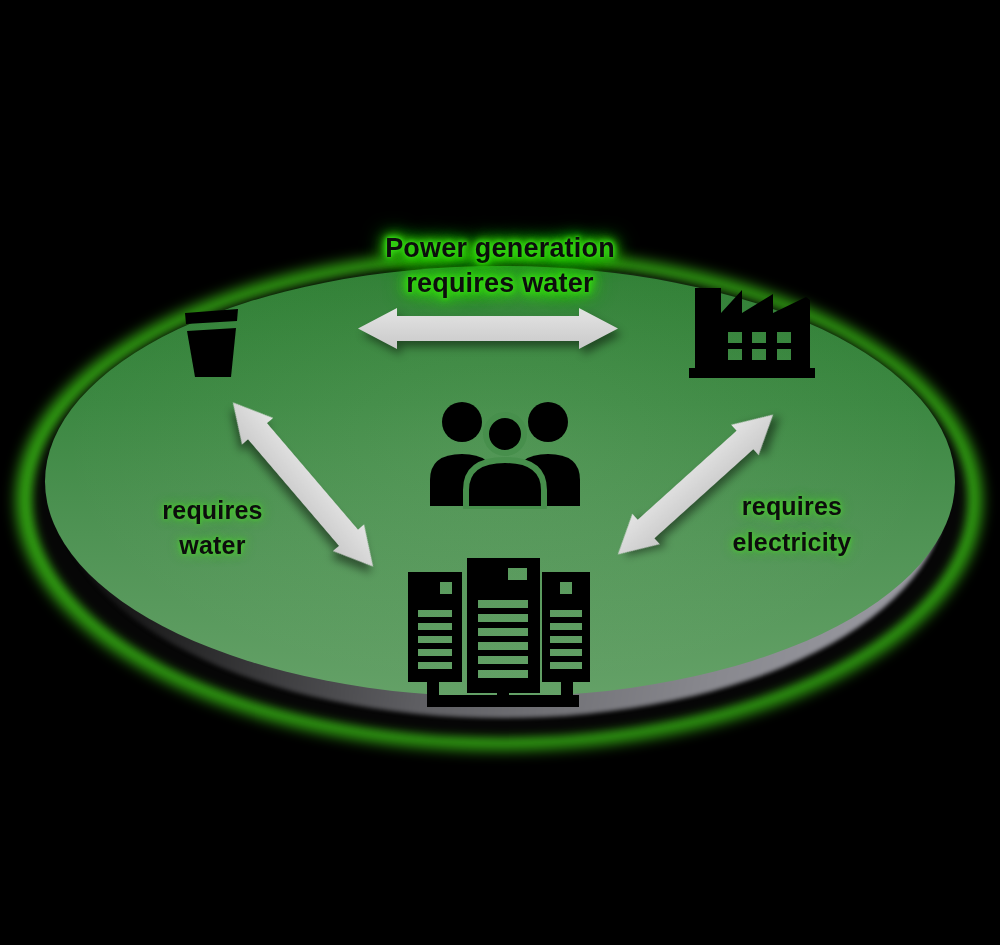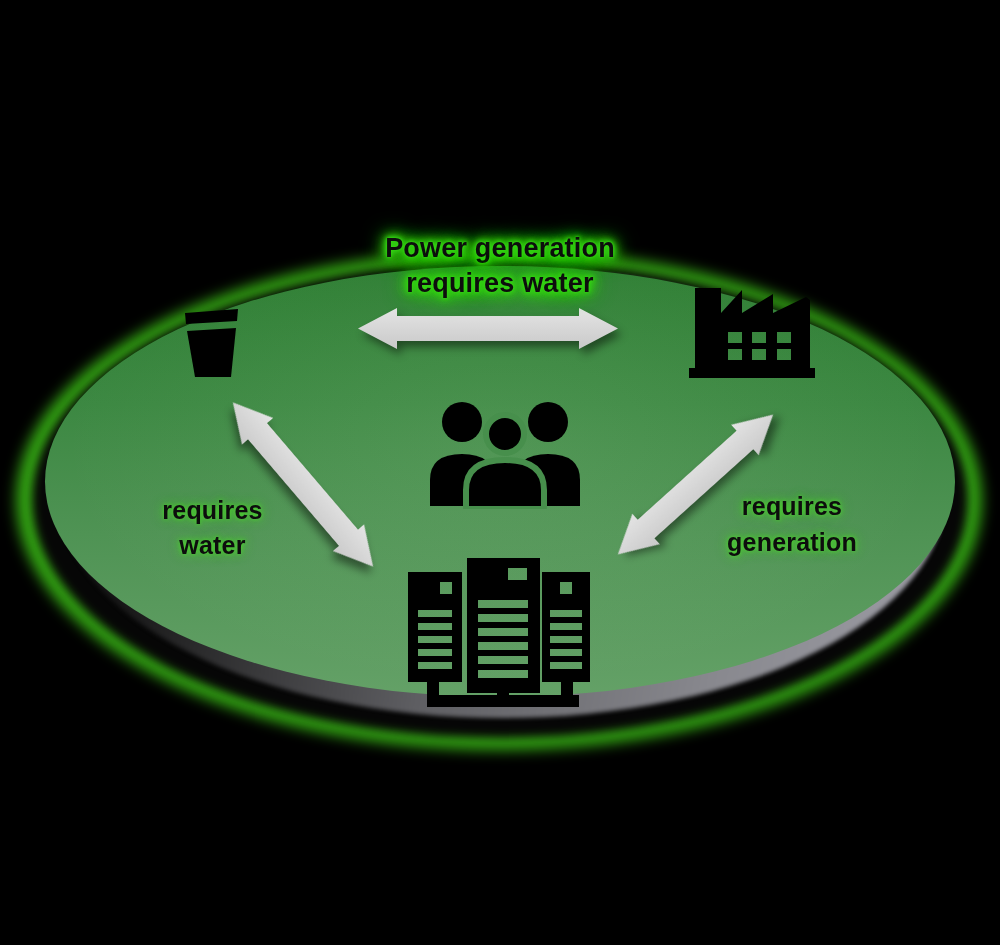"generation" div { text: generation -> electricity }
